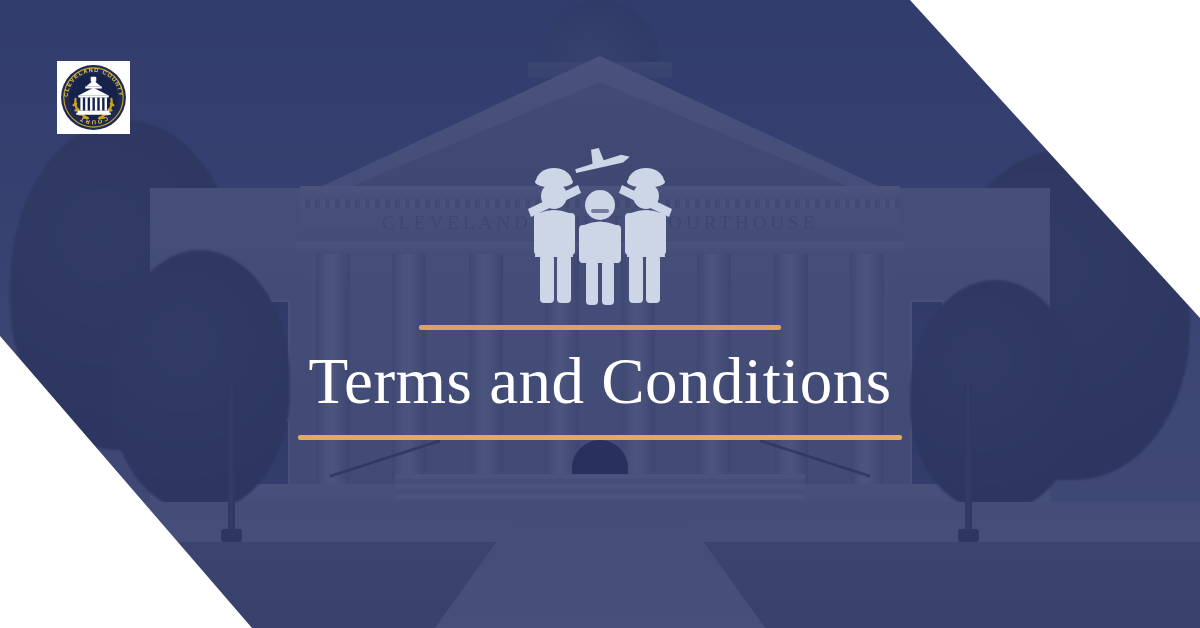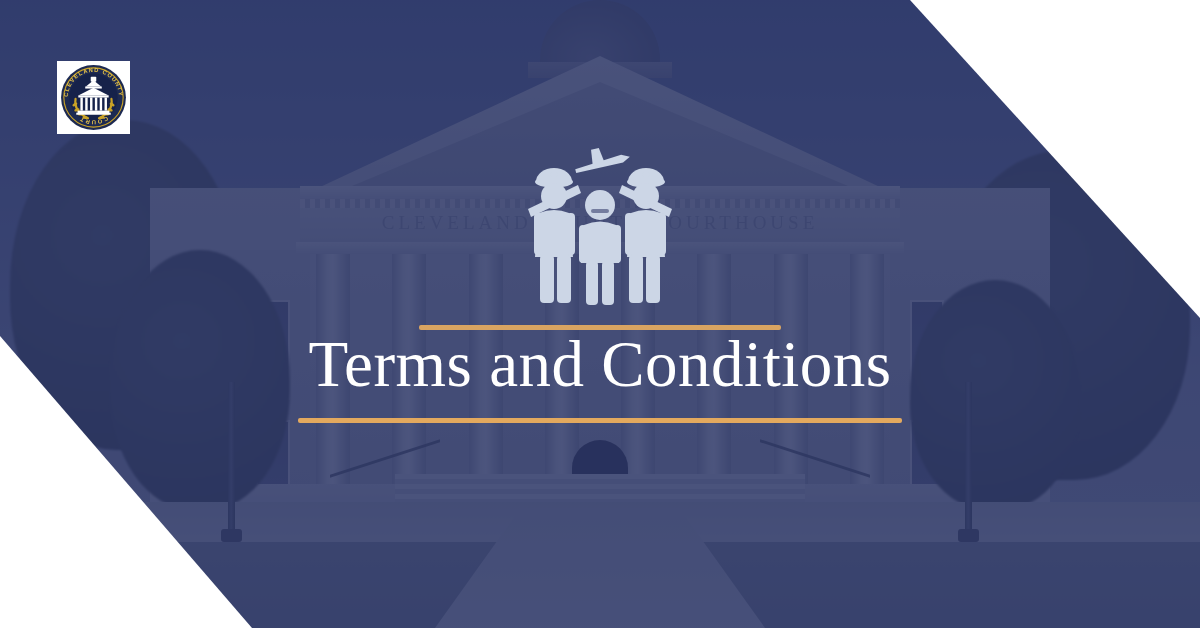"Terms and Conditions" .hero-title { margin-top: none -> 17px }
